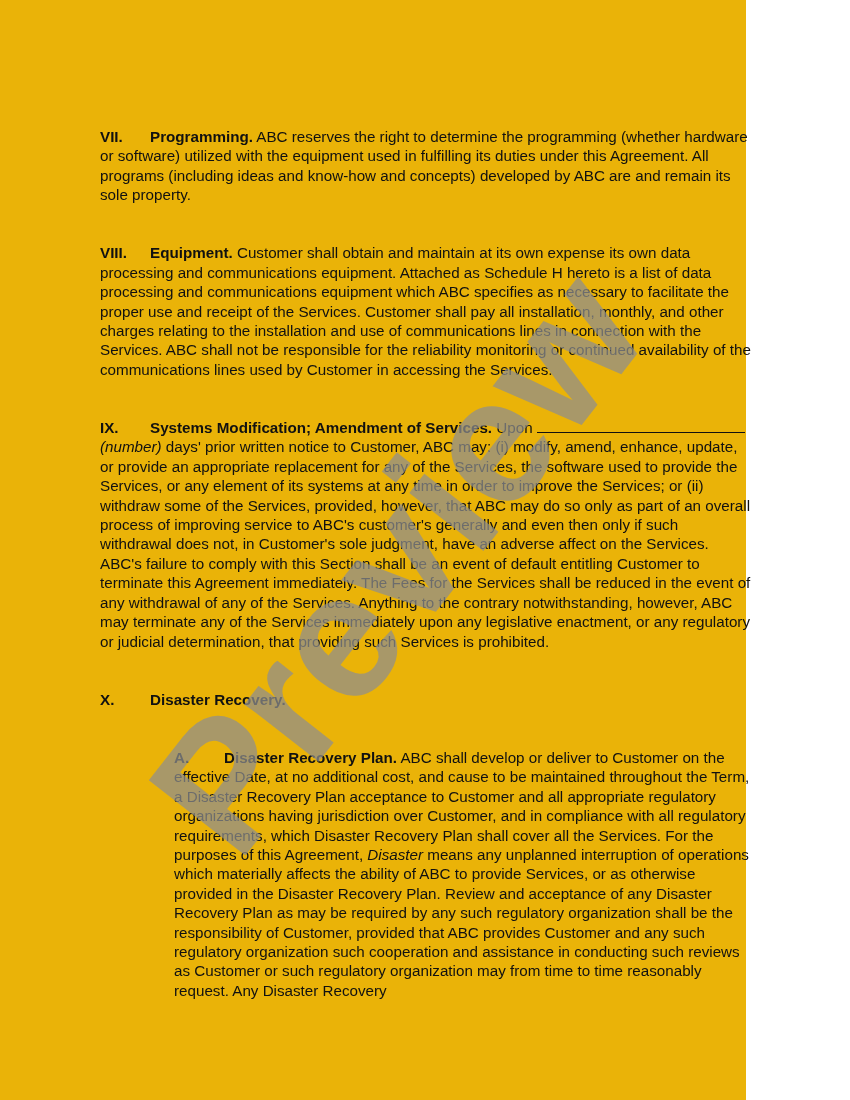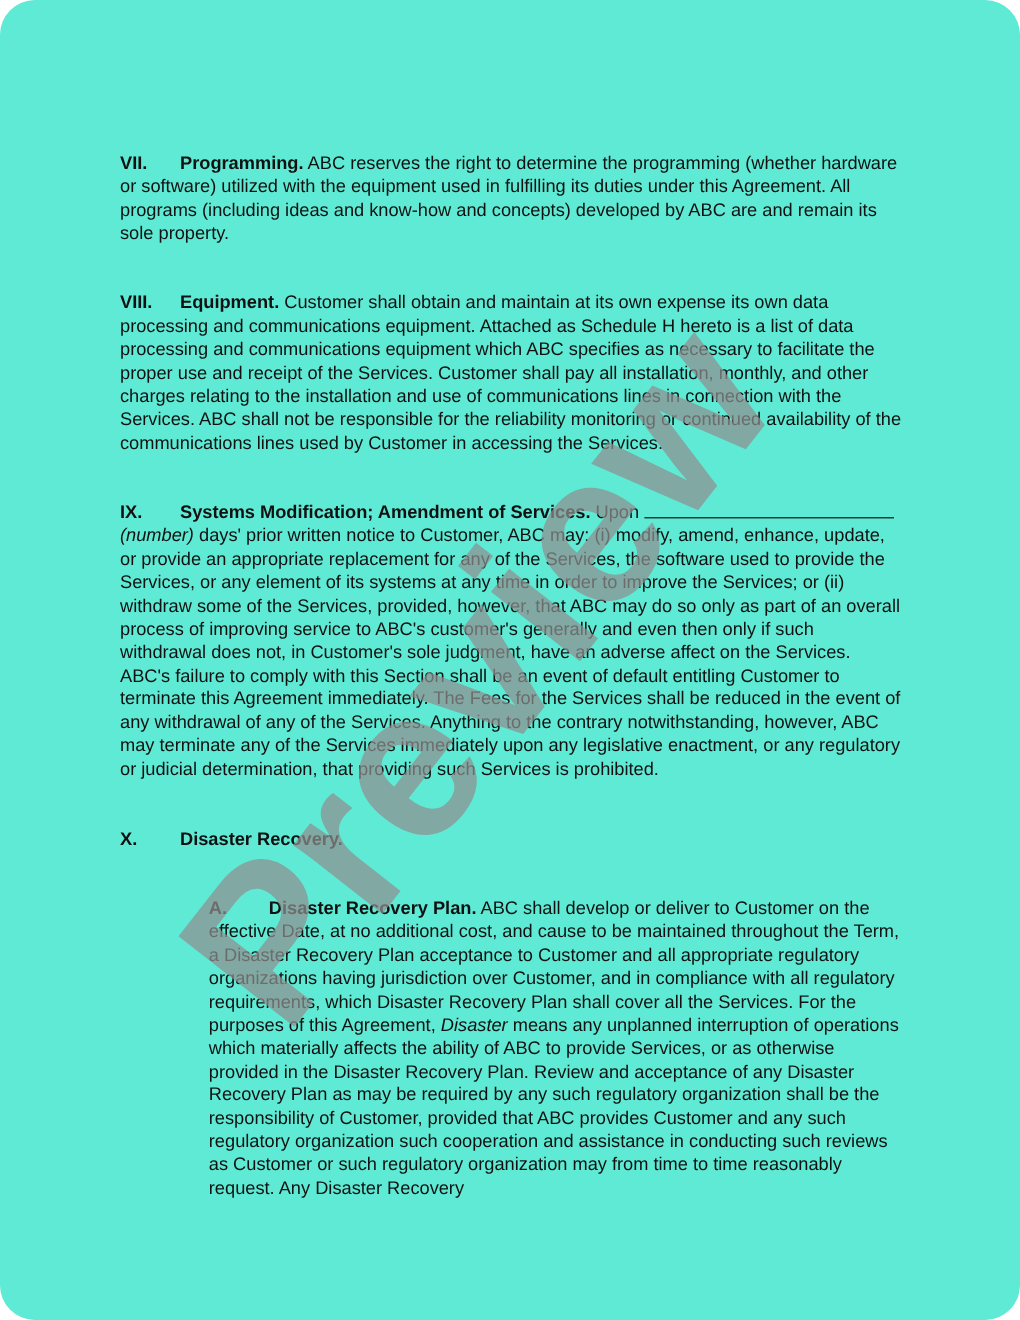"VII. Programming. ABC reserves the" .page { background: #5eead4 -> #eab308; border-radius: 29px -> none; width: 850px -> 746px }
